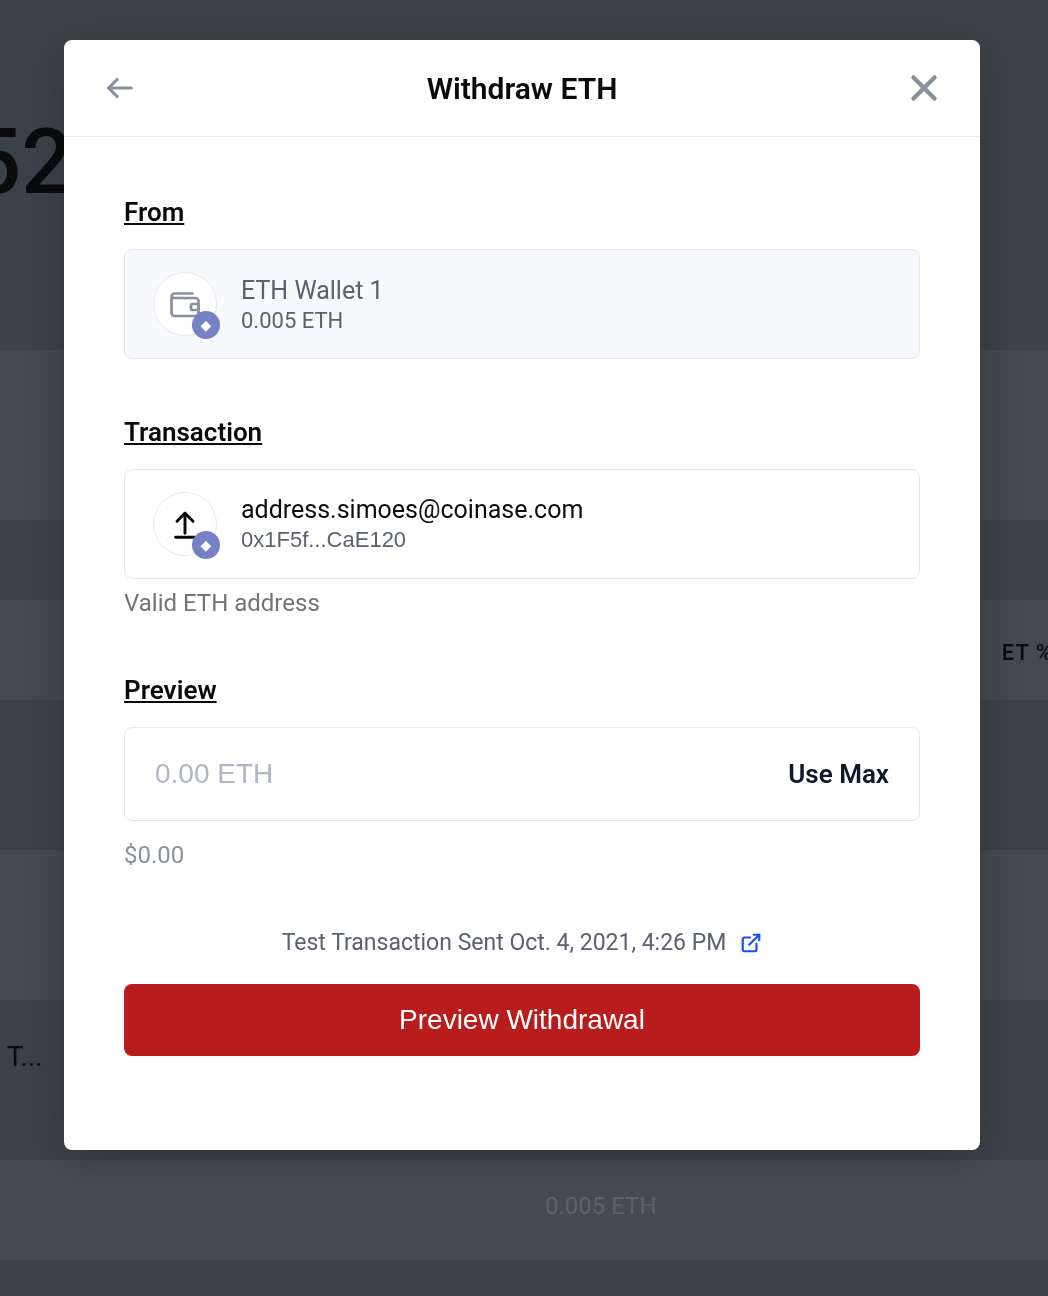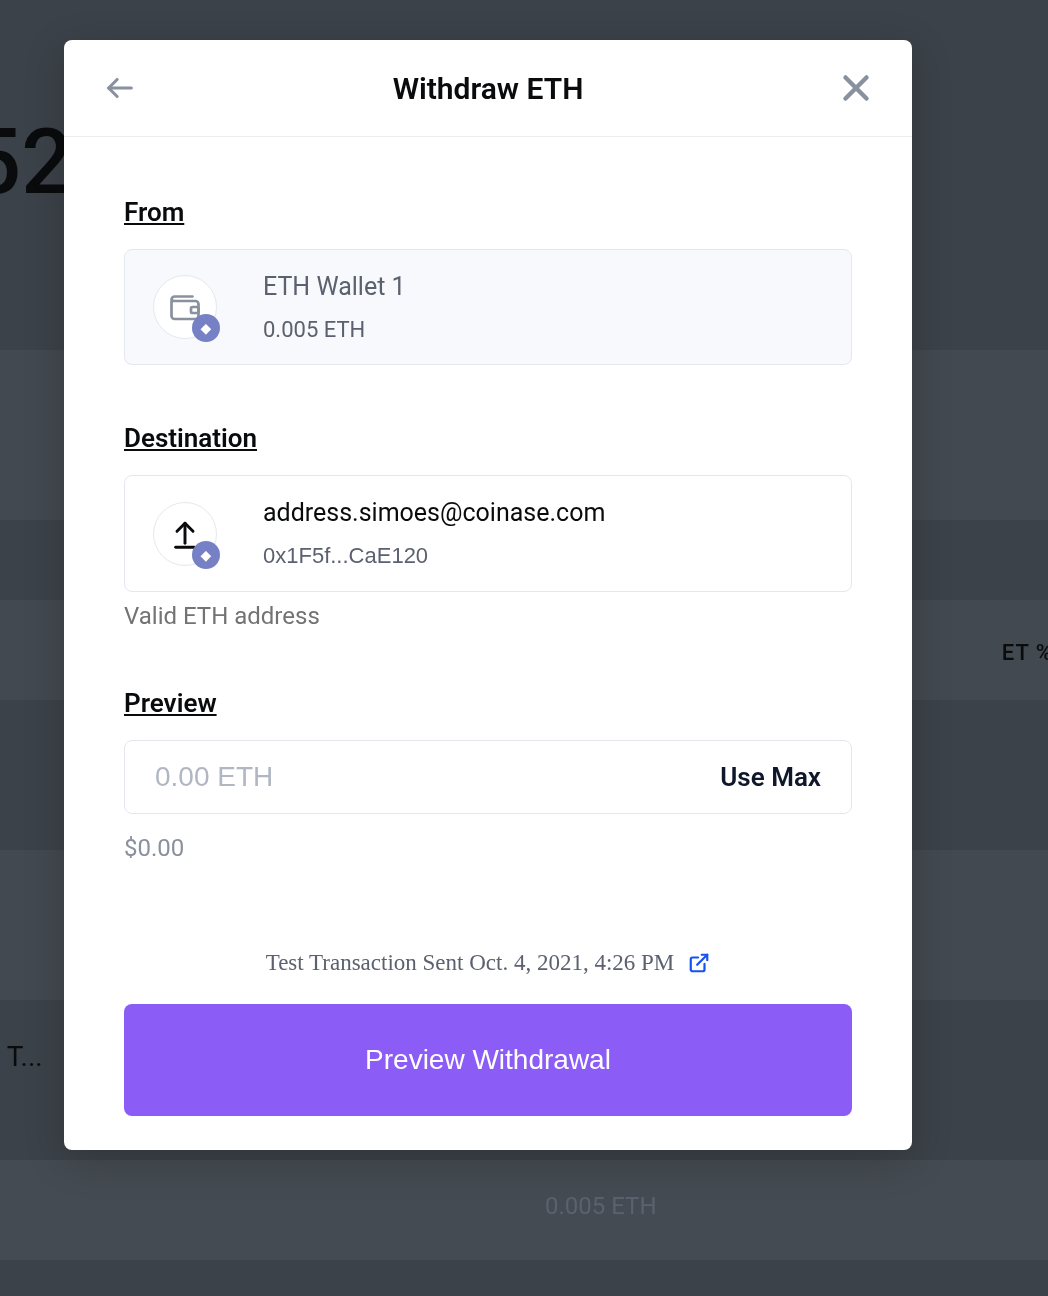"Withdraw ETH" .modal { width: 848px -> 916px }
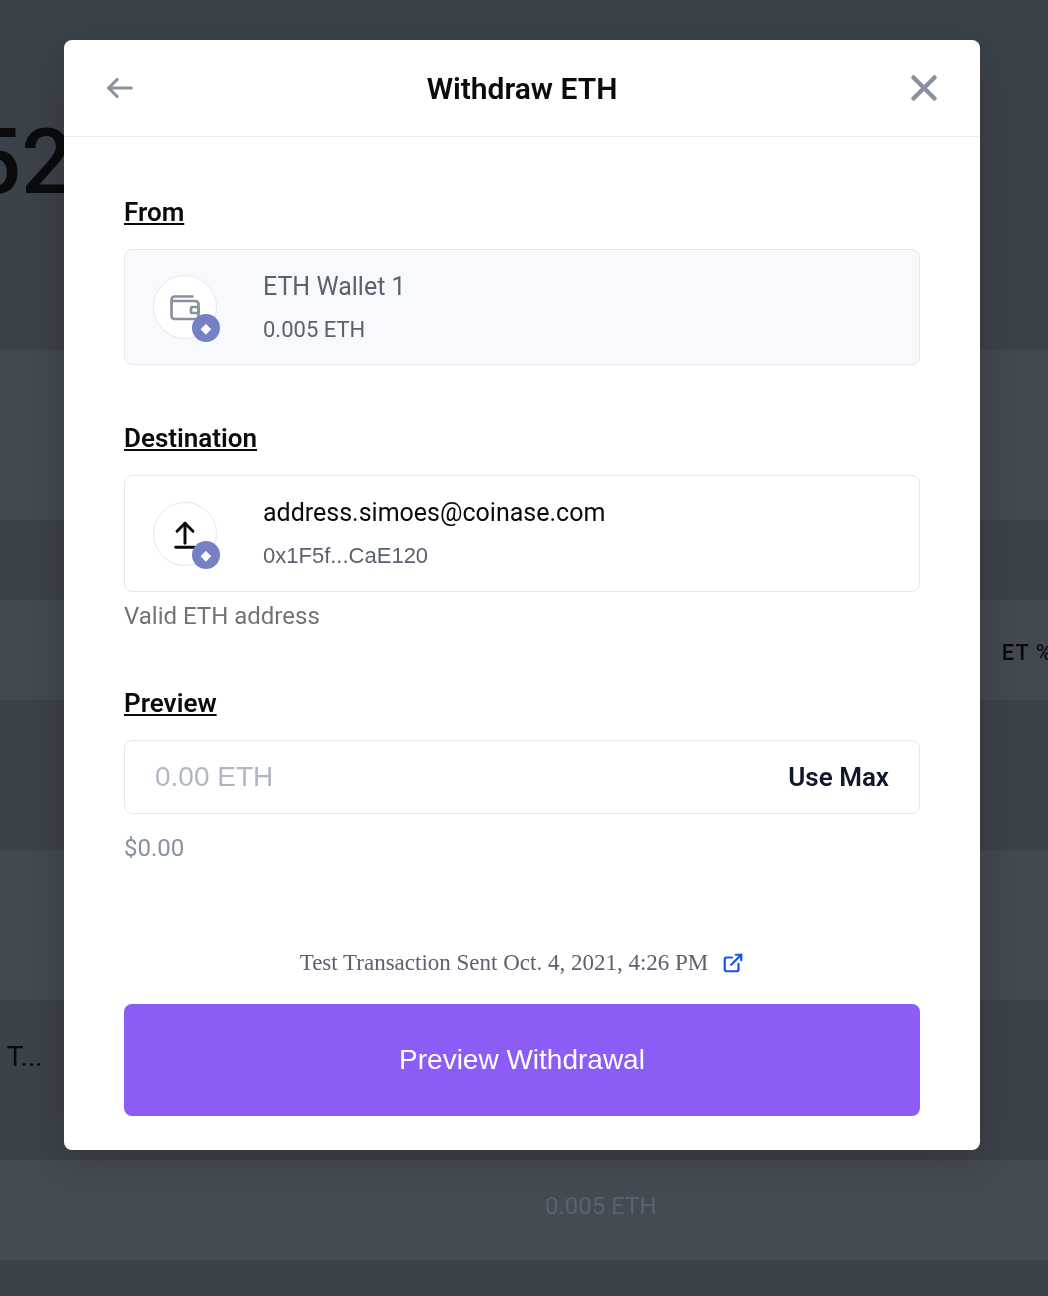"ETH Wallet 1" .card-text { gap: 16px -> 3px; margin-left: 22px -> none }
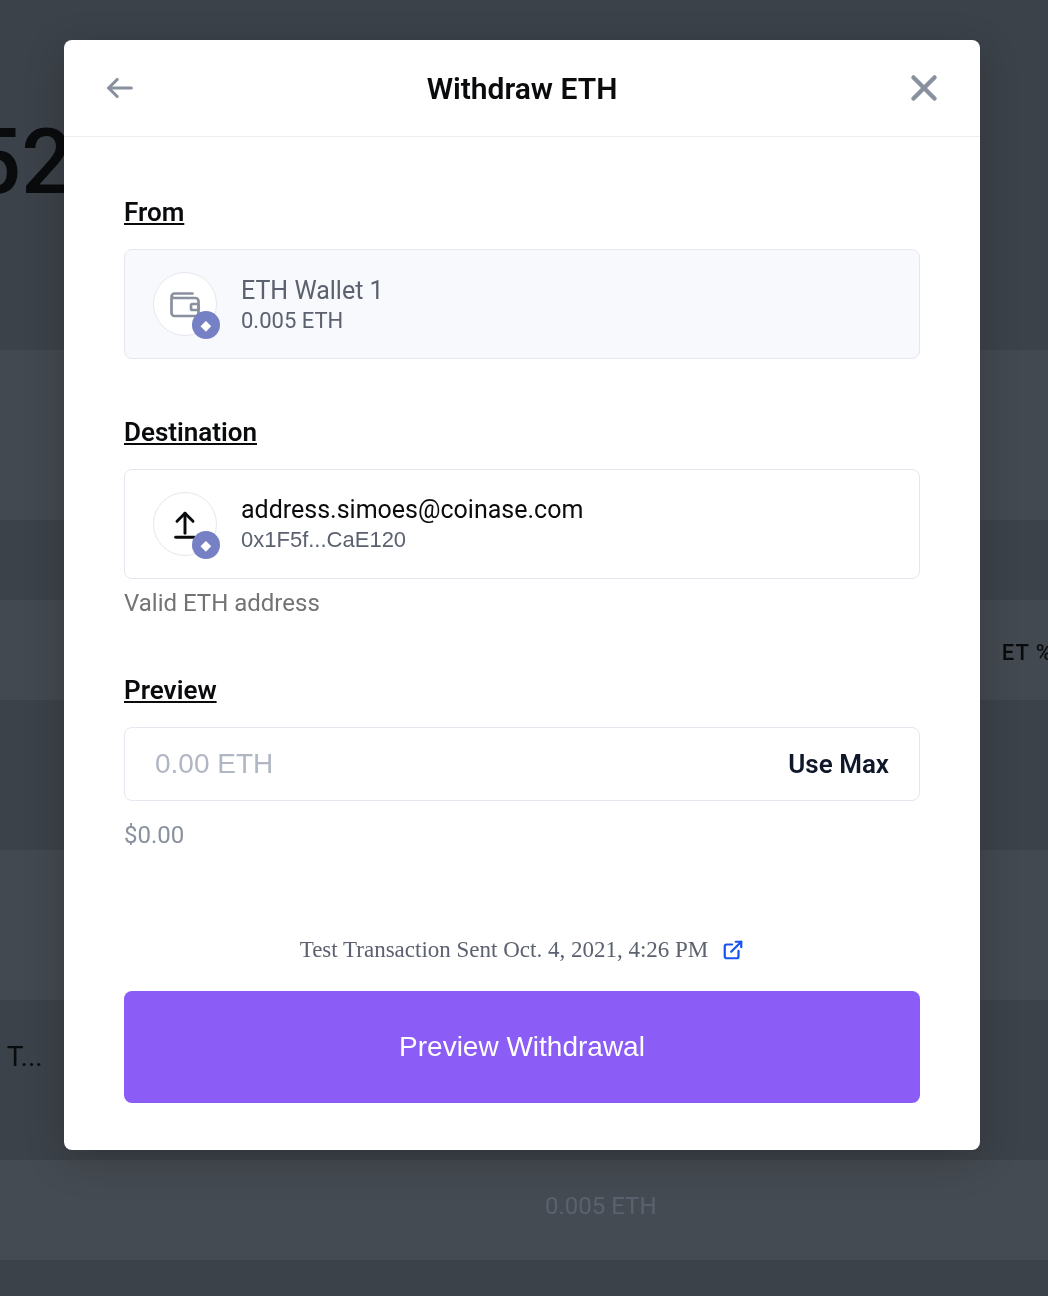"Destination" div.section-label { text: Destination -> Transaction }
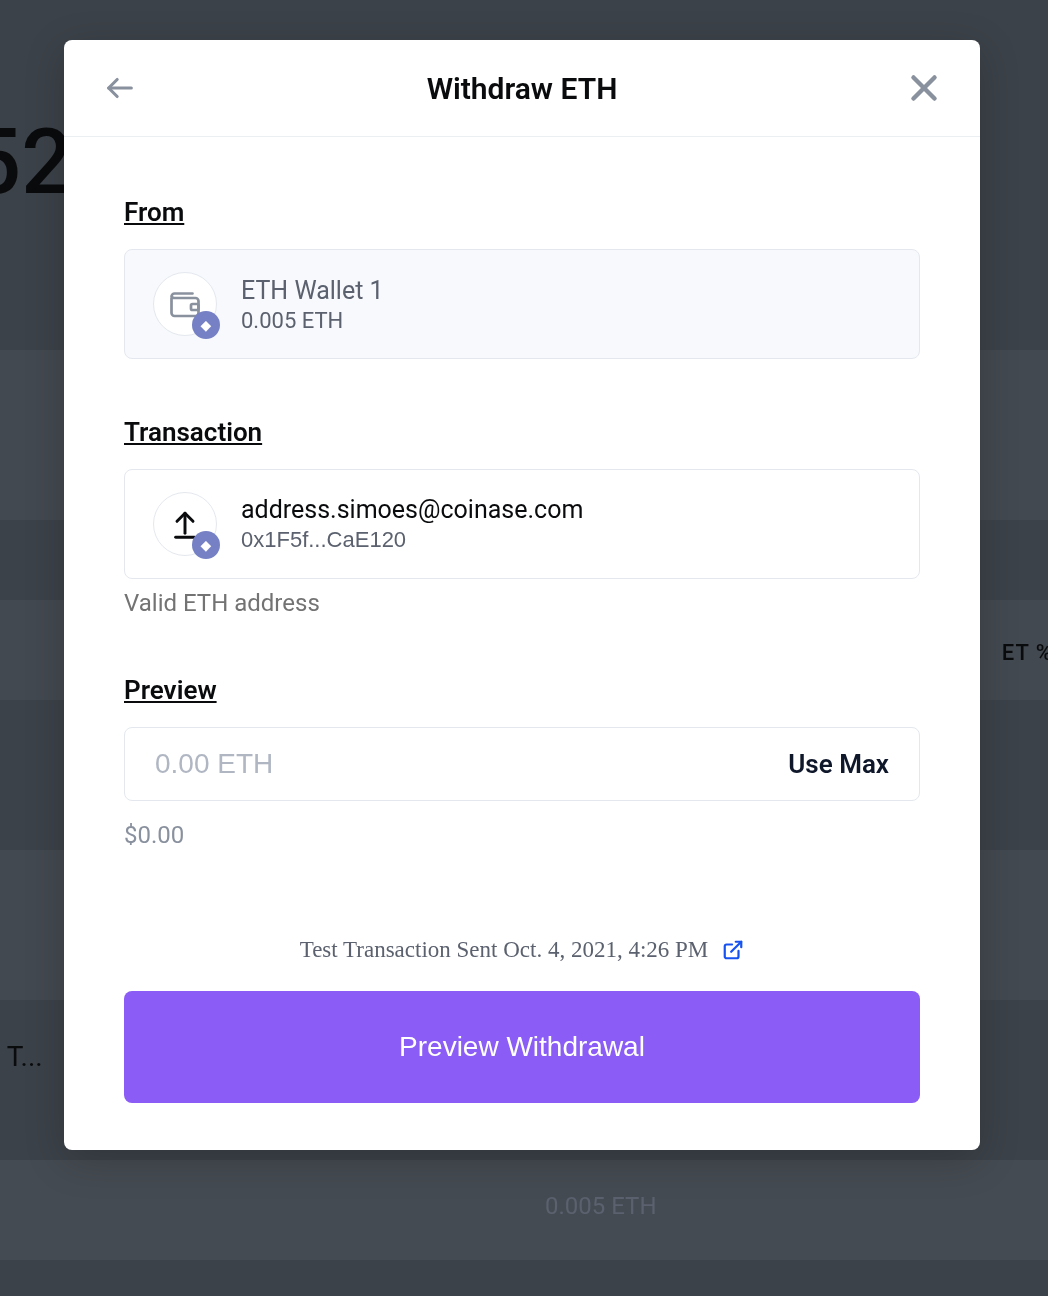"0.00 ETH" .amount-input-wrap { padding: 20px 30px -> 30px 30px }
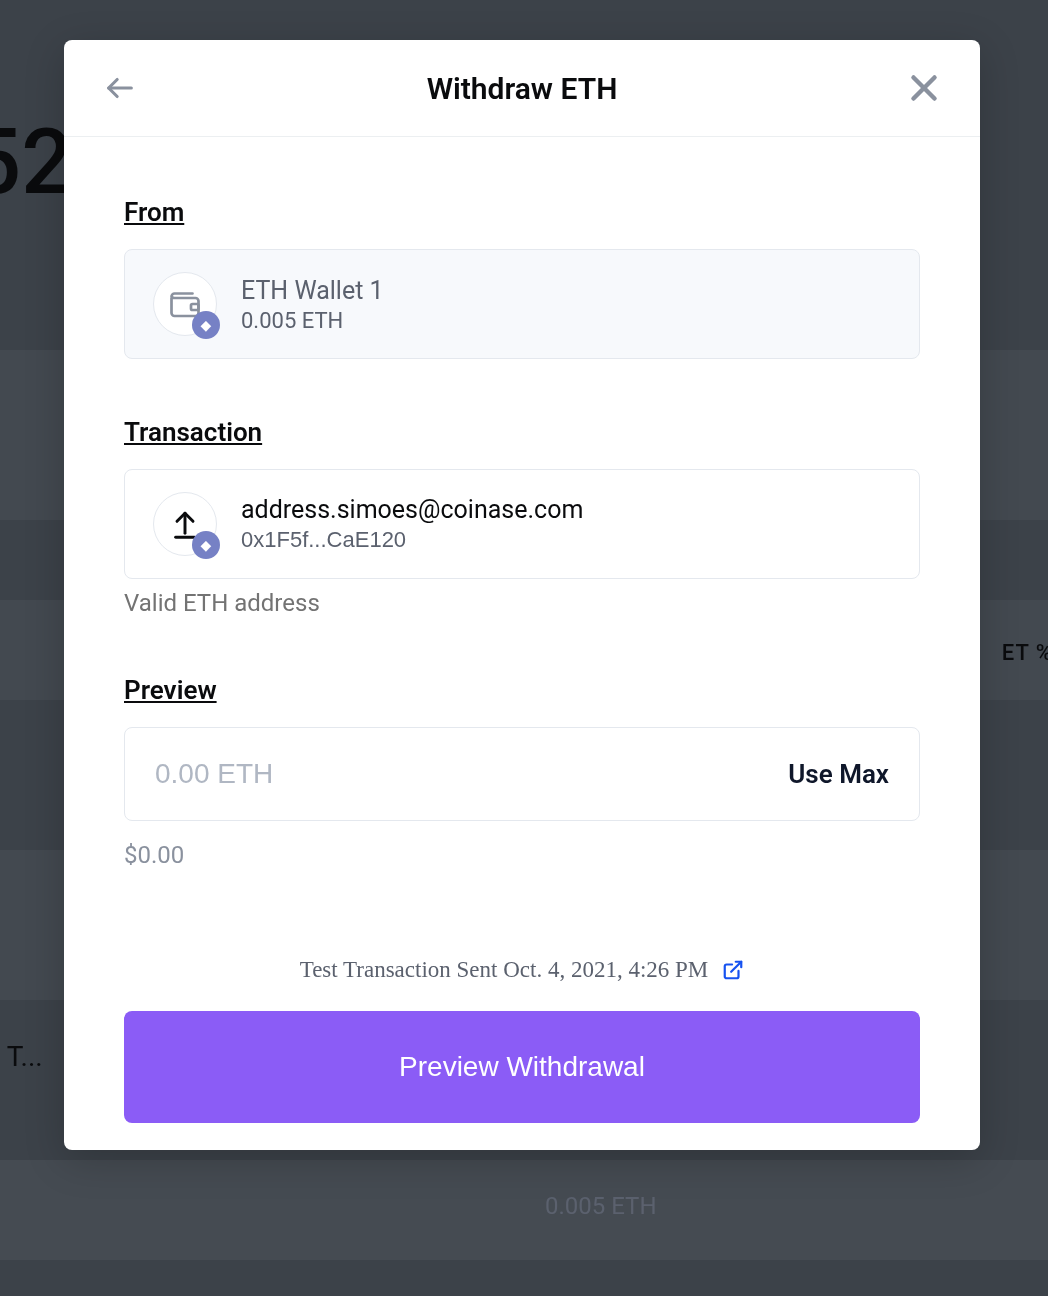"Test Transaction Sent Oct. 4," .test-tx { font-family: Liberation Serif, serif -> none; margin-top: 88px -> 60px }
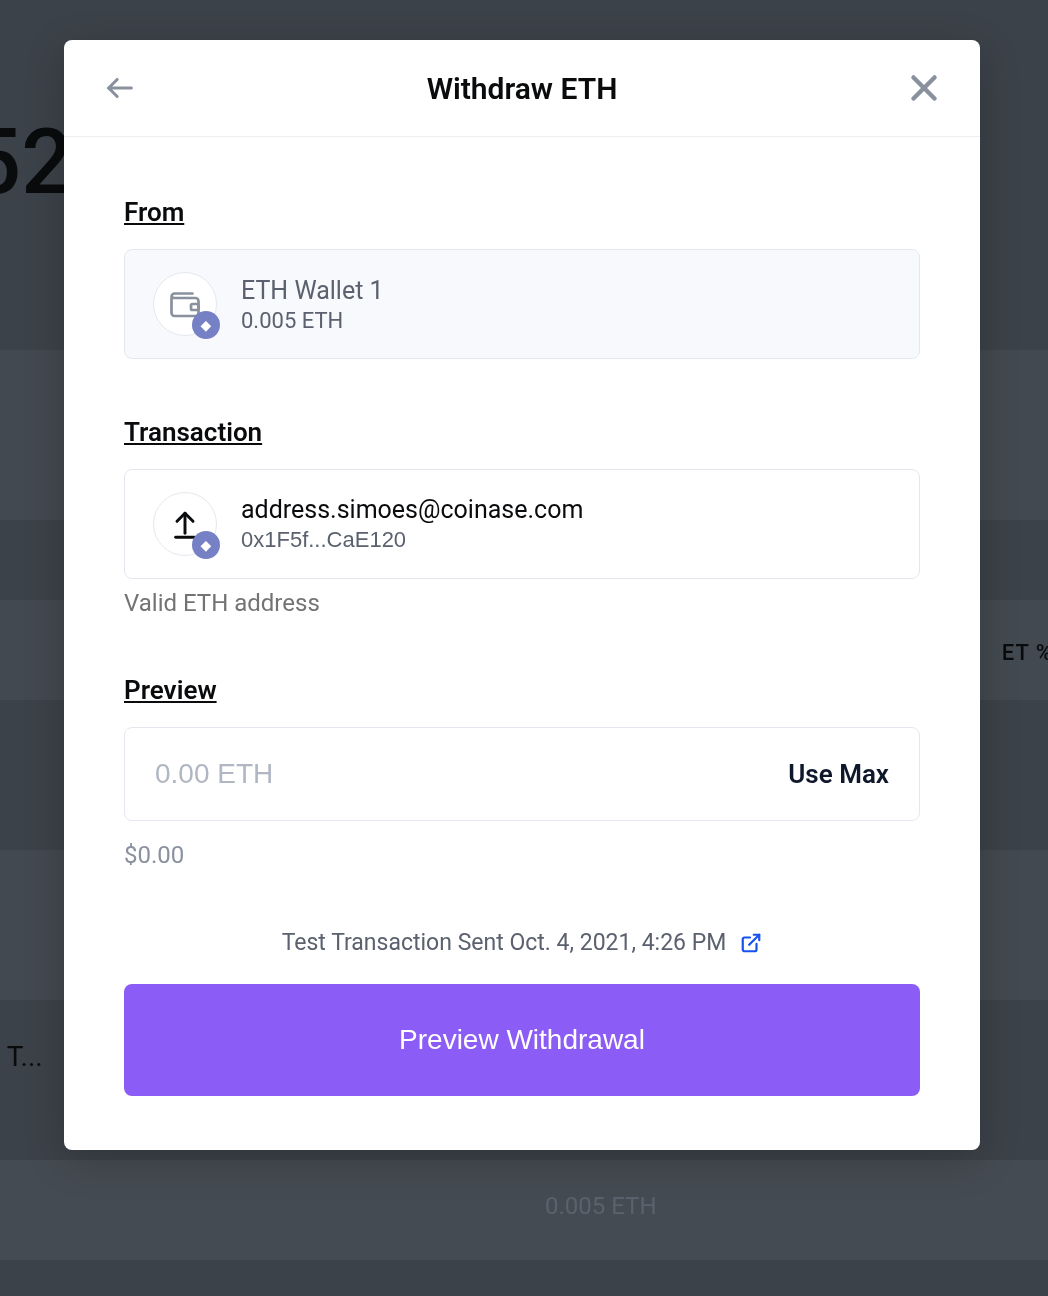"Preview Withdrawal" .preview-btn { background: #8b5cf6 -> #b91c1c; padding: 40px -> 20px }
